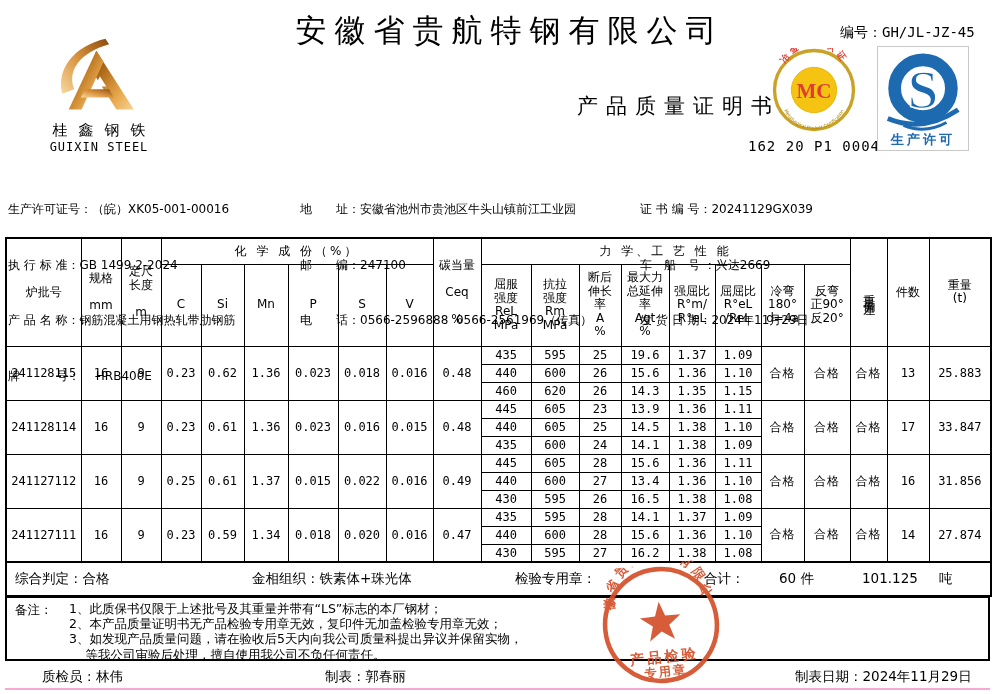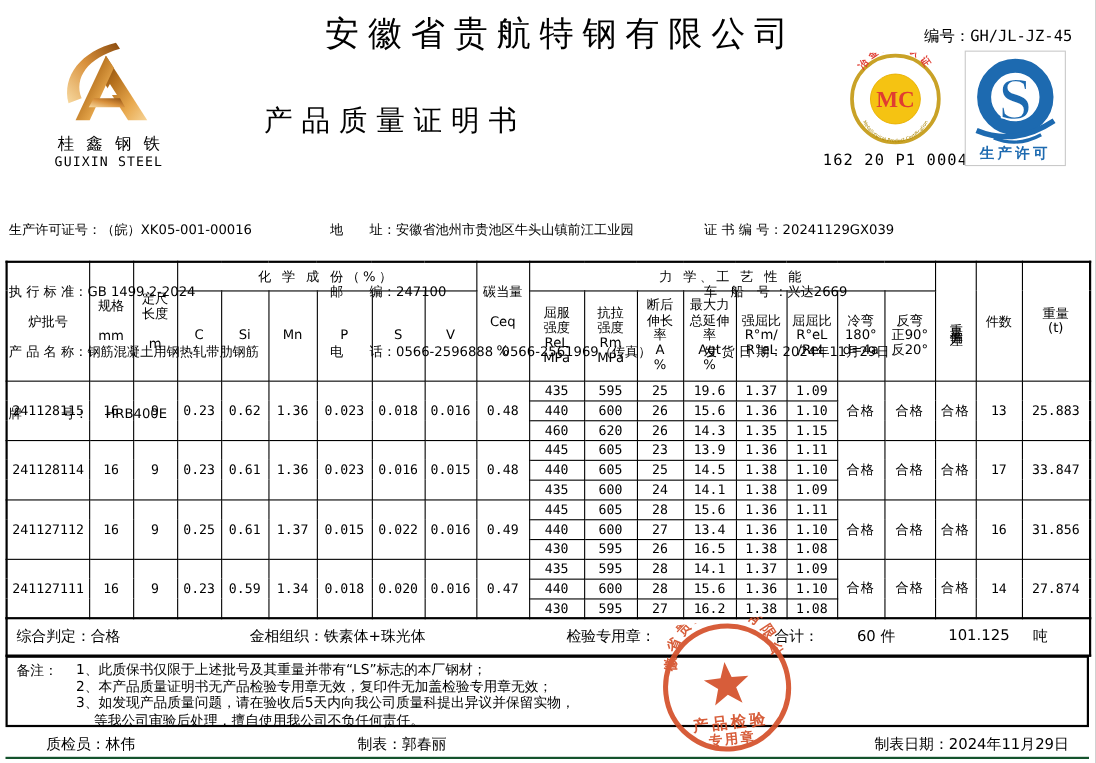"产品质量证明书" .subtitle { font-size: 26px -> 21px; text-align: left -> right }
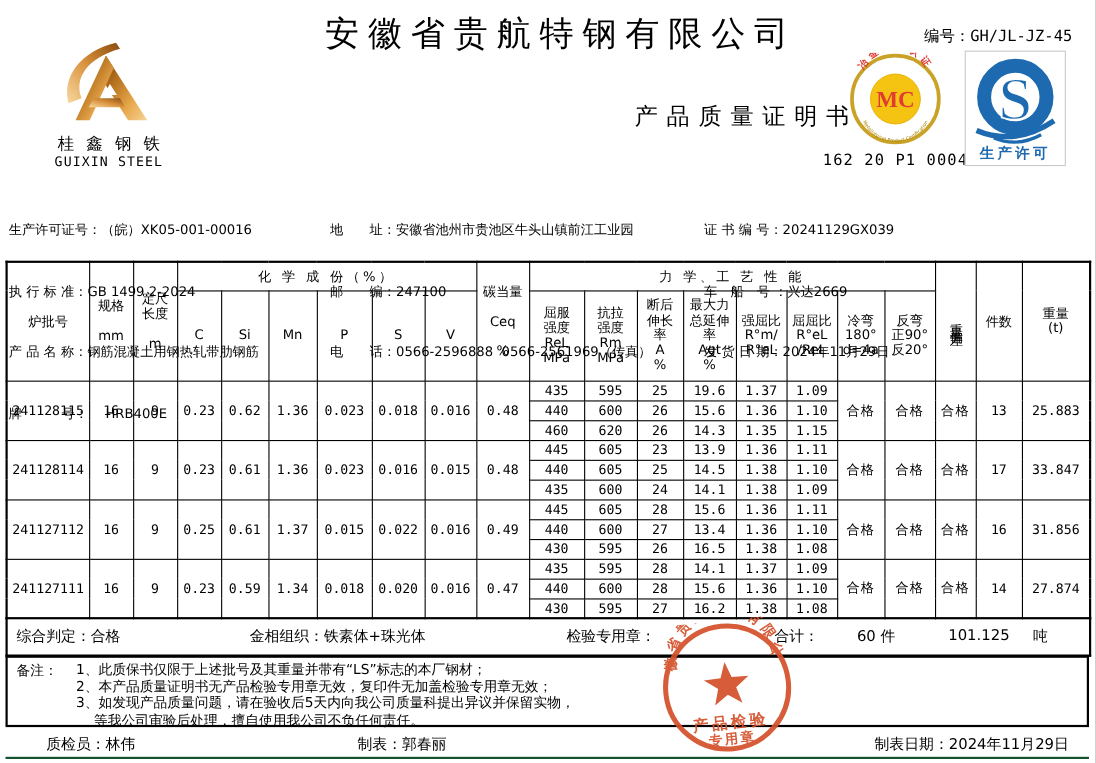"金相组织：铁素体+珠光体" span { left: 220px -> 245px }
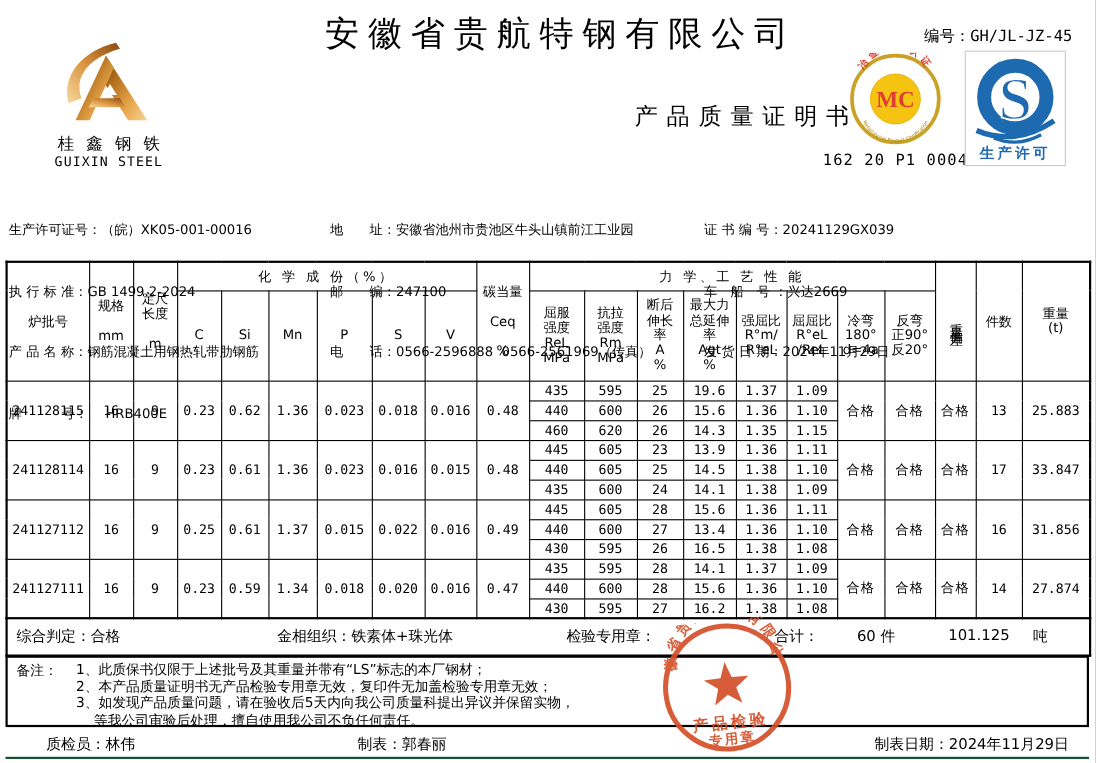"质检员：林伟" .footer { border-bottom: 2px solid #14532d -> 2px solid #f9a8d4 }
